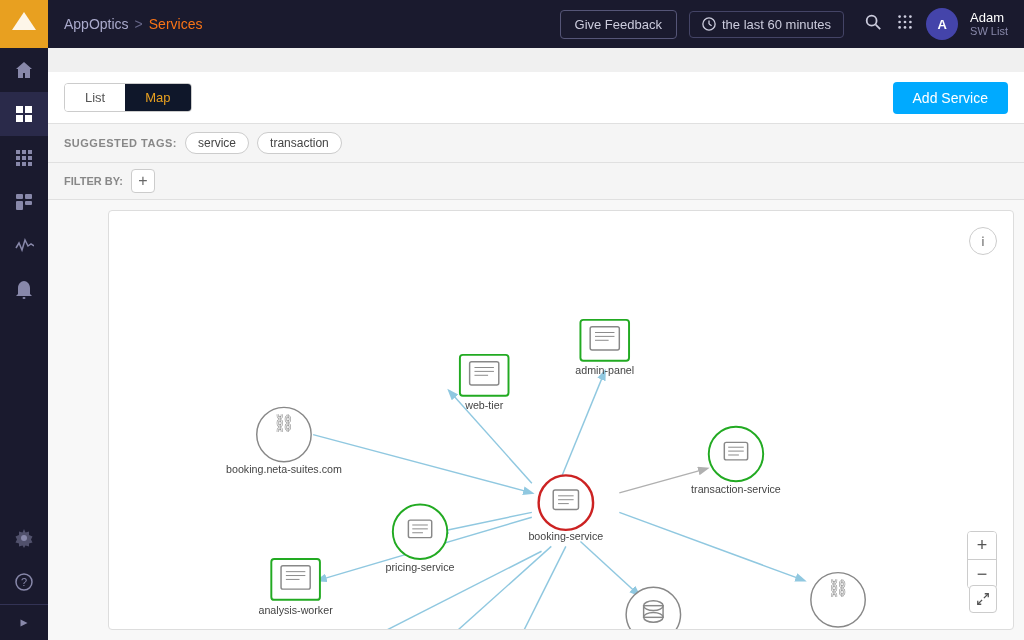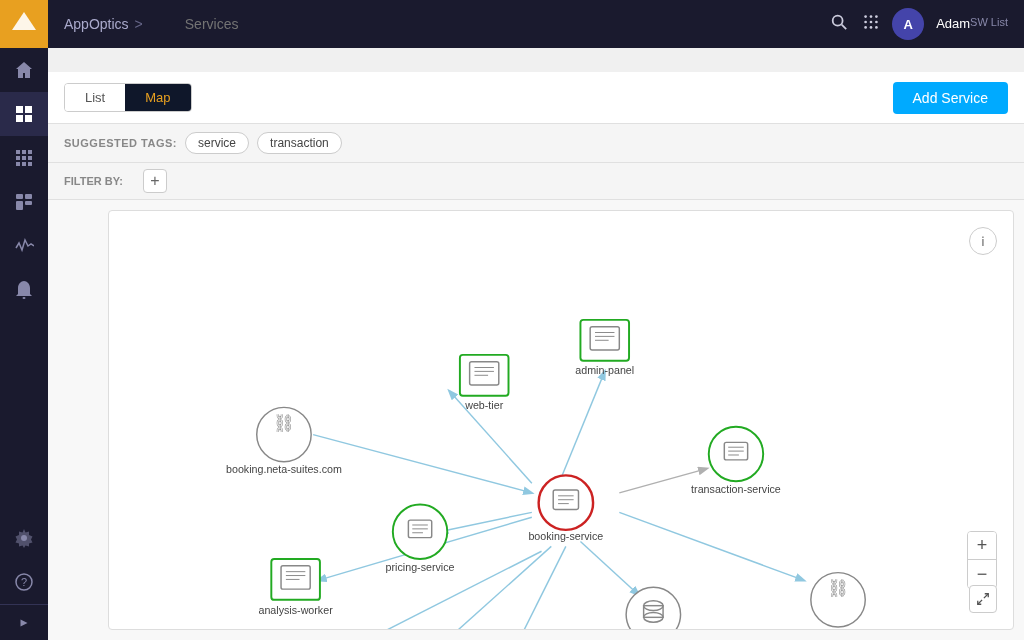"Services" .breadcrumb-current { color: #737373 -> #f97316; margin-left: 36px -> none }
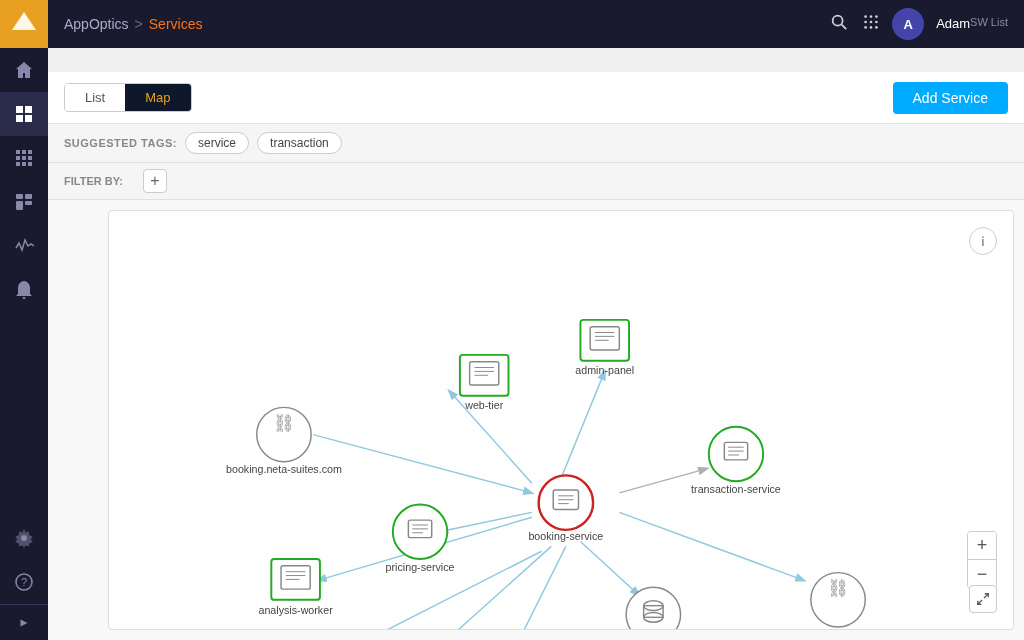"Give Feedback" button.feedback-btn { html: none -> <button>Give Feedback</button> }
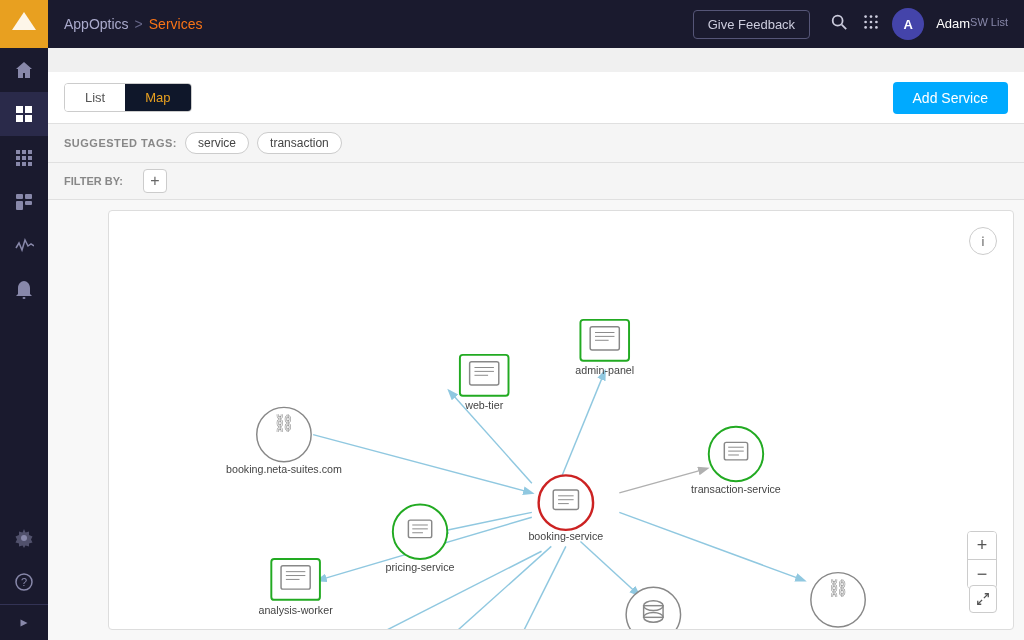"the last 60 minutes" div.time-pill { html: none -> <div> <svg> <circle></circle> <line></line> <line></line> </svg> <span>the last 60 minutes</span> </div> }
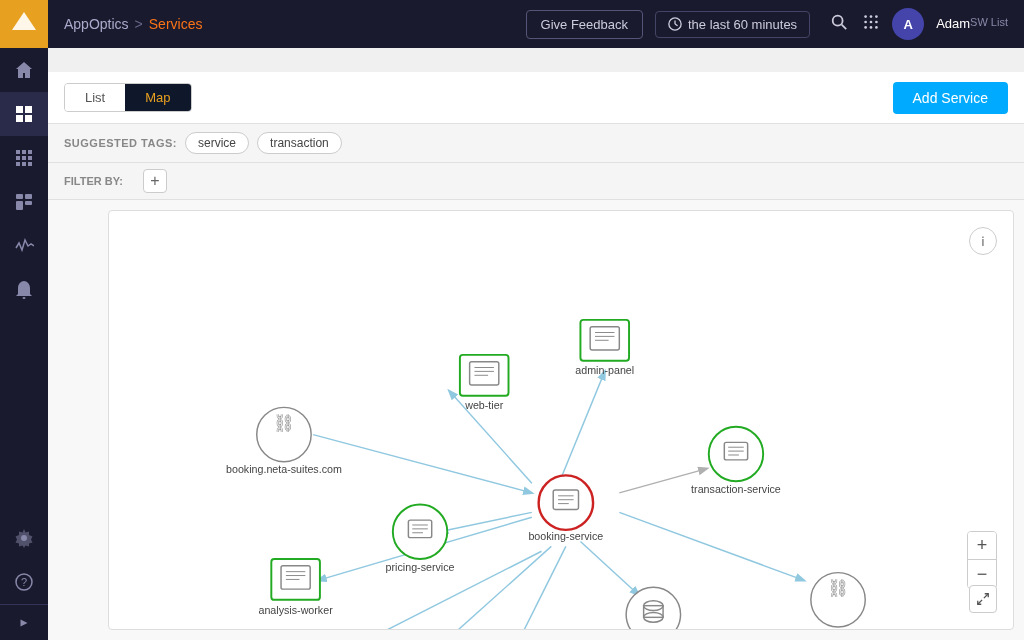"Adam" .user-info { flex-direction: row -> column }
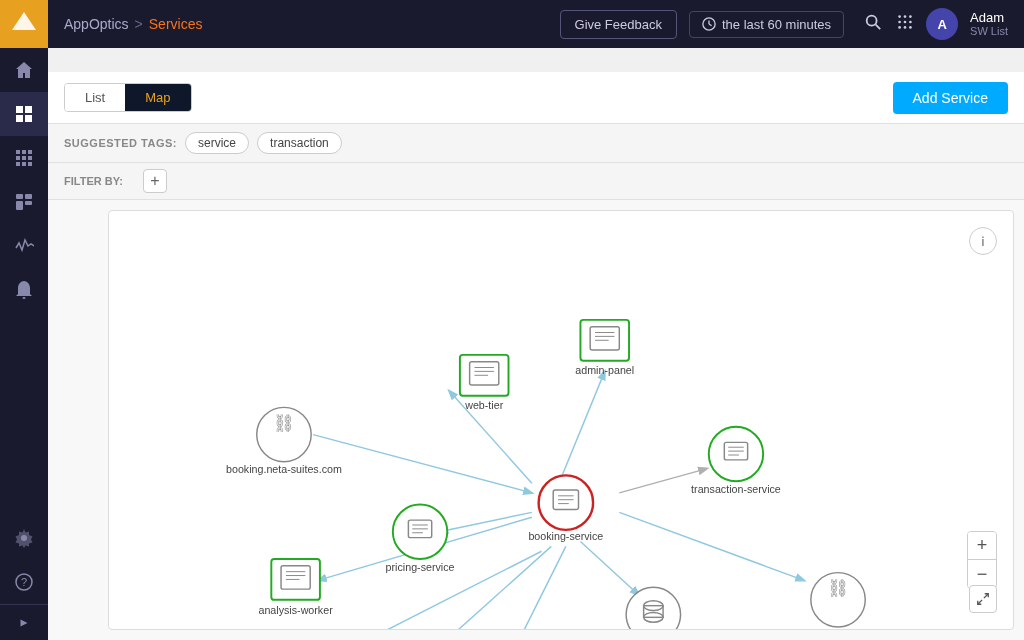"FILTER BY:" .filter-section { gap: 20px -> 8px }
